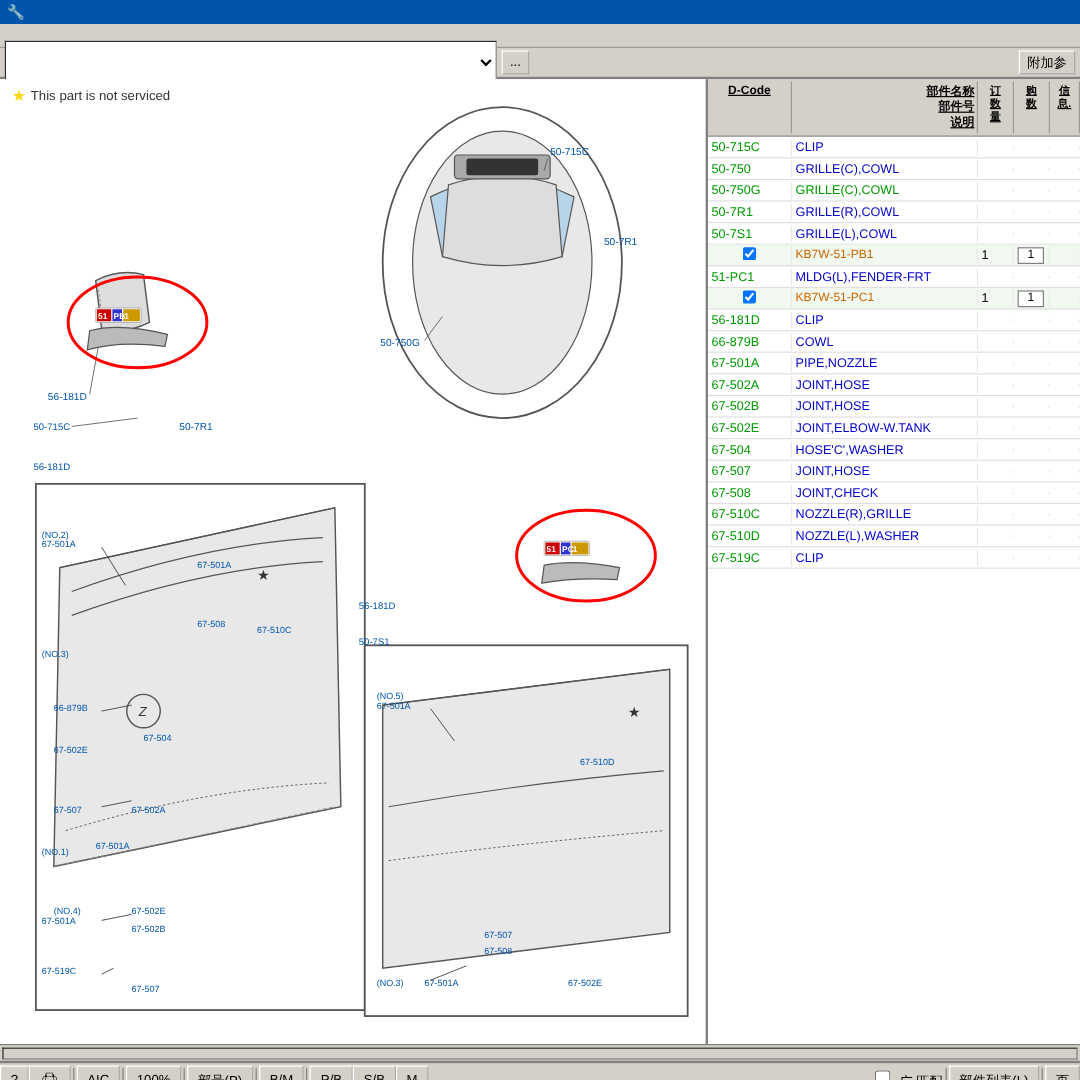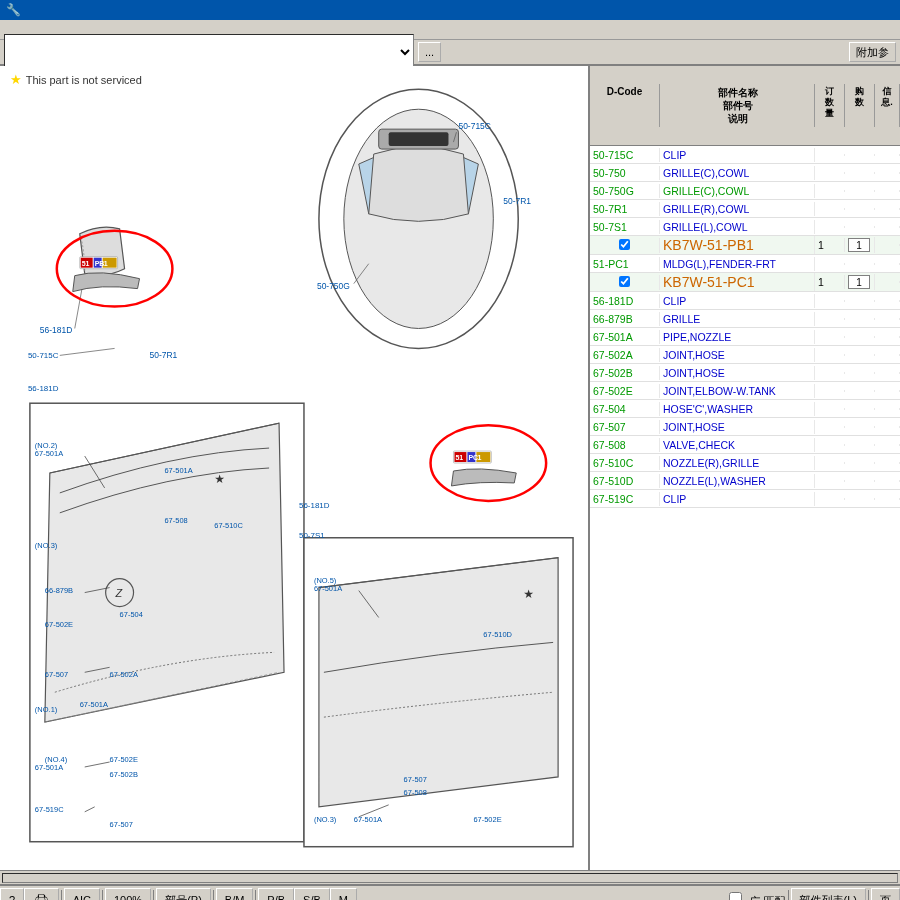"D-Code" .parts-header { padding: 18px 0 -> 2px 0; text-decoration: none -> underline }
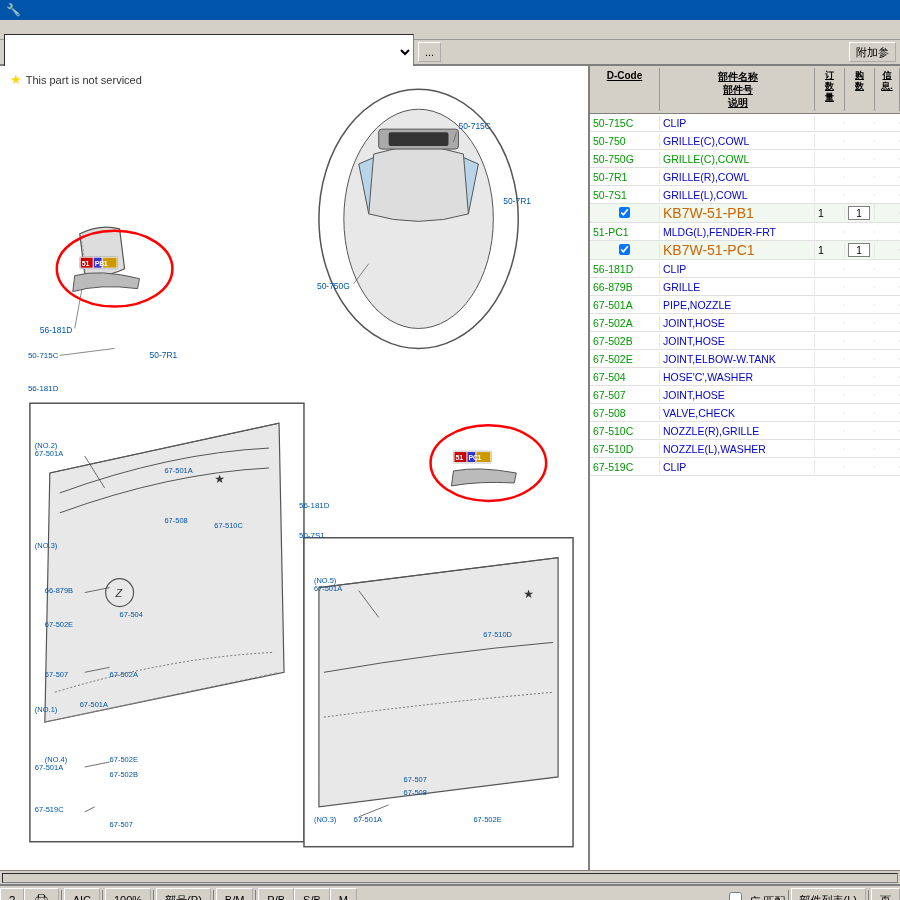"部件名称" div.parts-header-cell { text-align: center -> right }
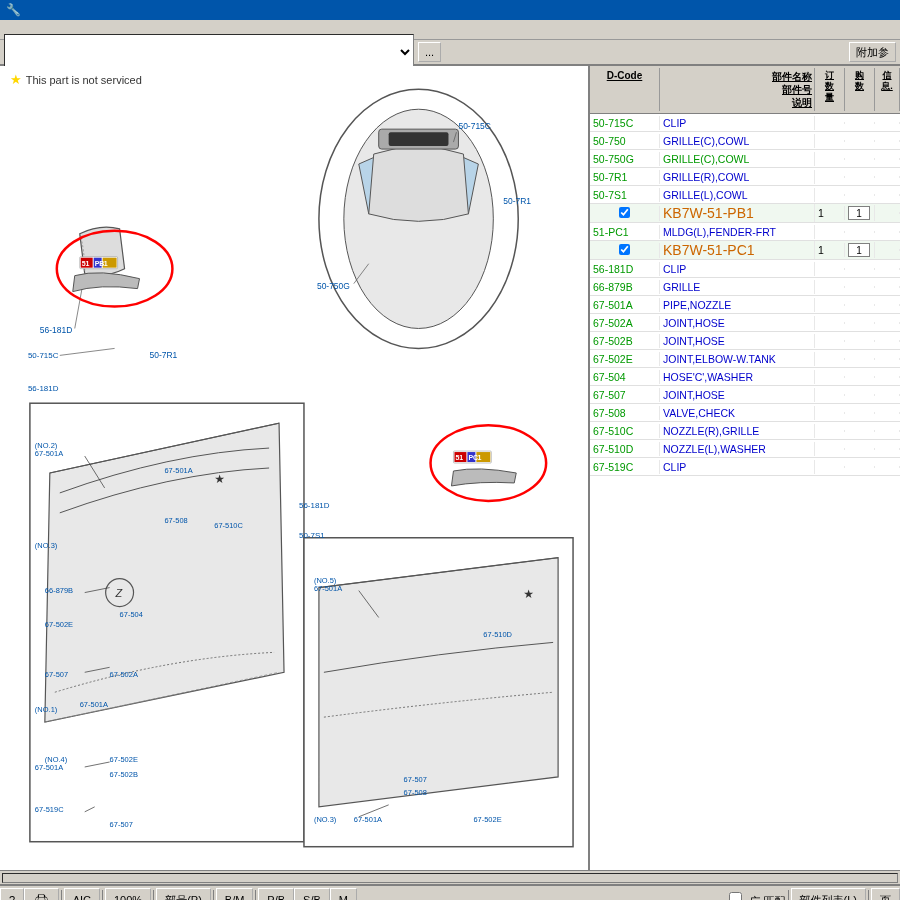"KB7W-51-PB1" .part-num { font-size: 14px -> 10px }
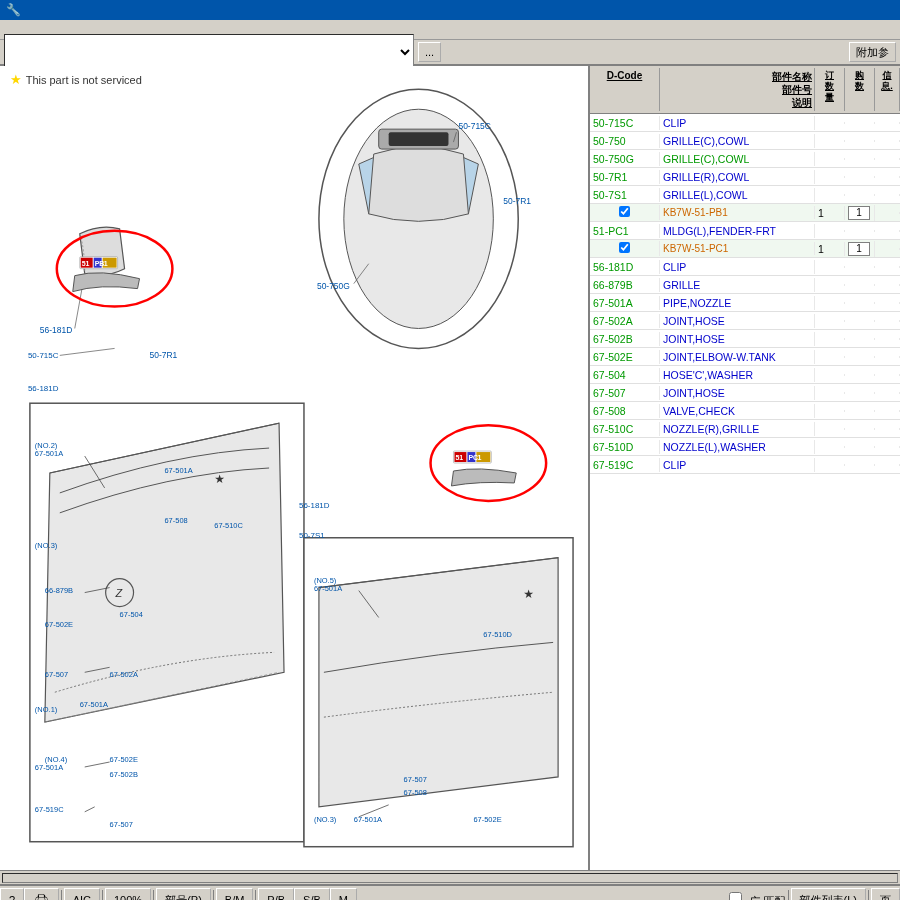"GRILLE" div.parts-cell { text: GRILLE -> COWL }
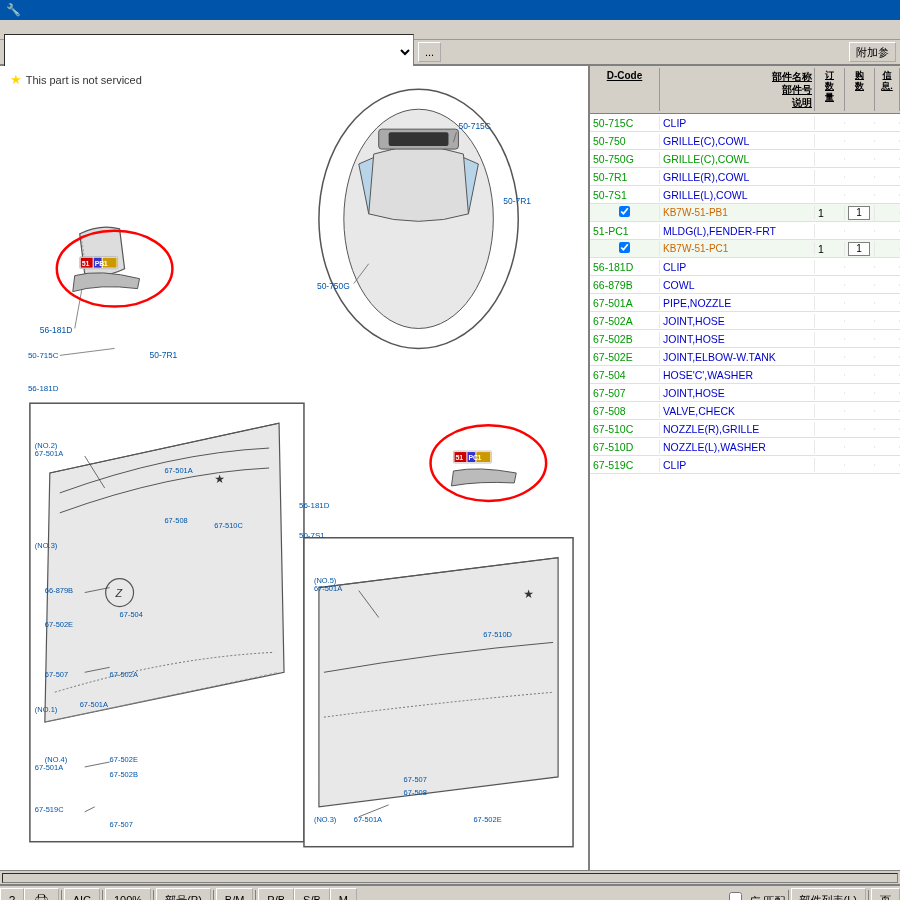"VALVE,CHECK" div.parts-cell { text: VALVE,CHECK -> JOINT,CHECK }
